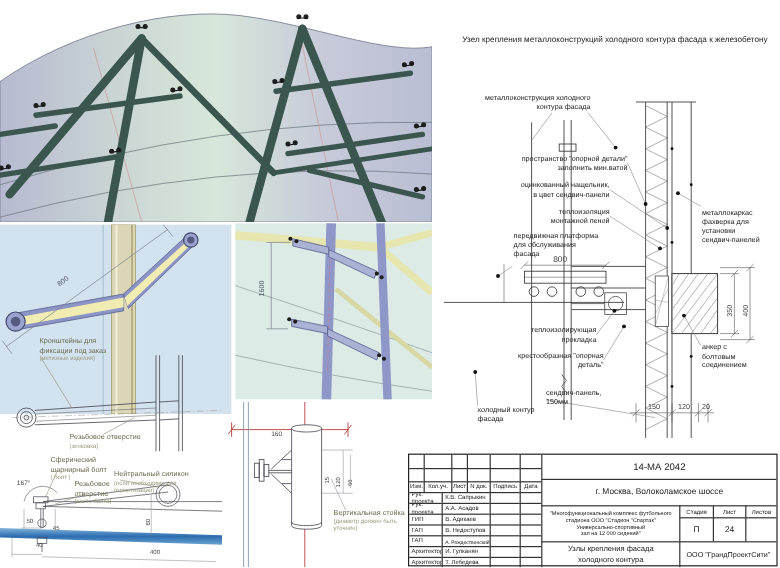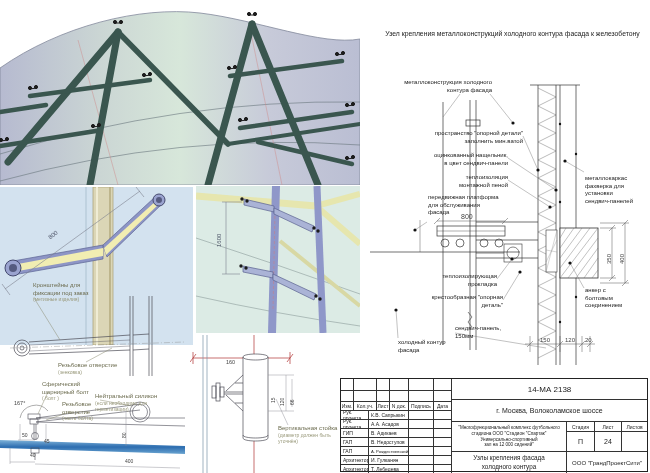"14-МА 2138" div.tbtxt { text: 2138 -> 2042 }
